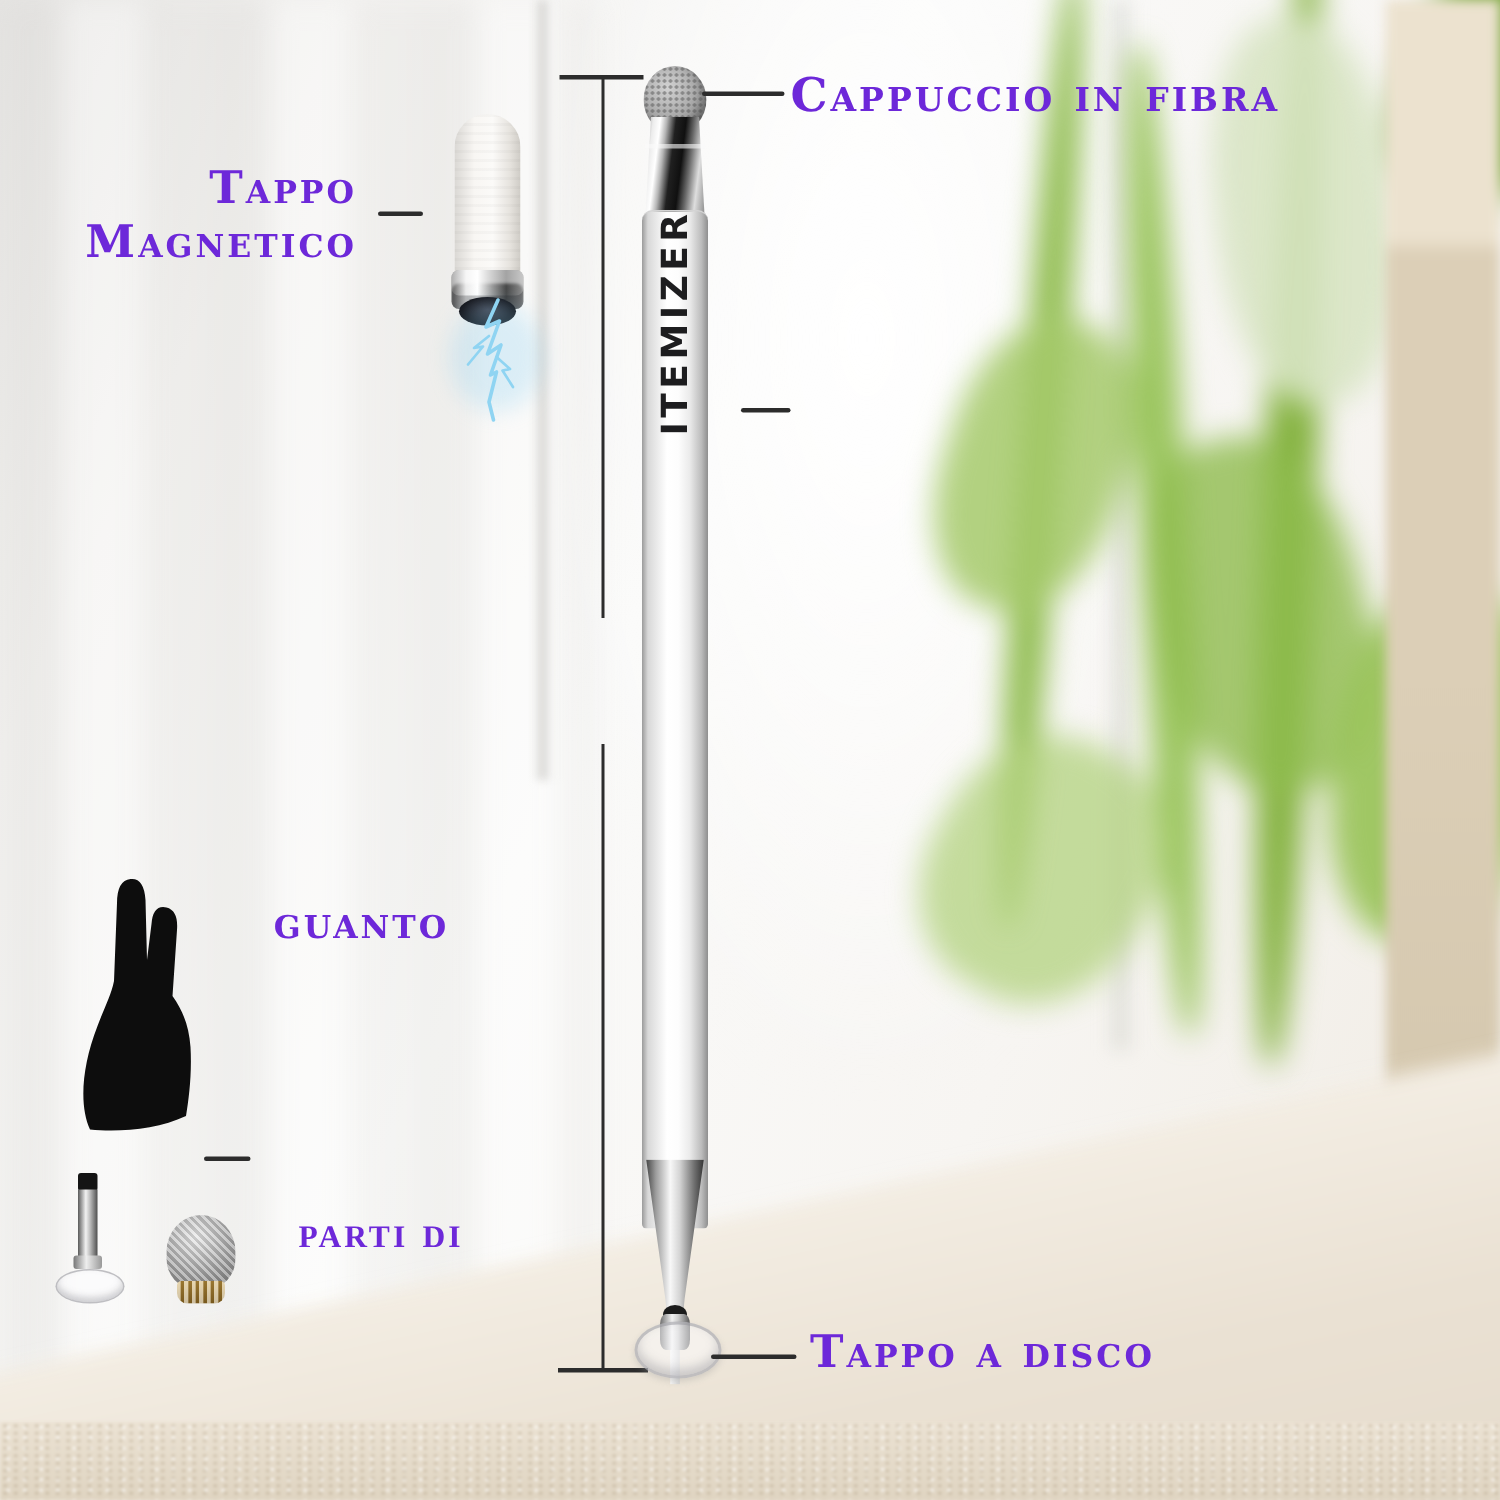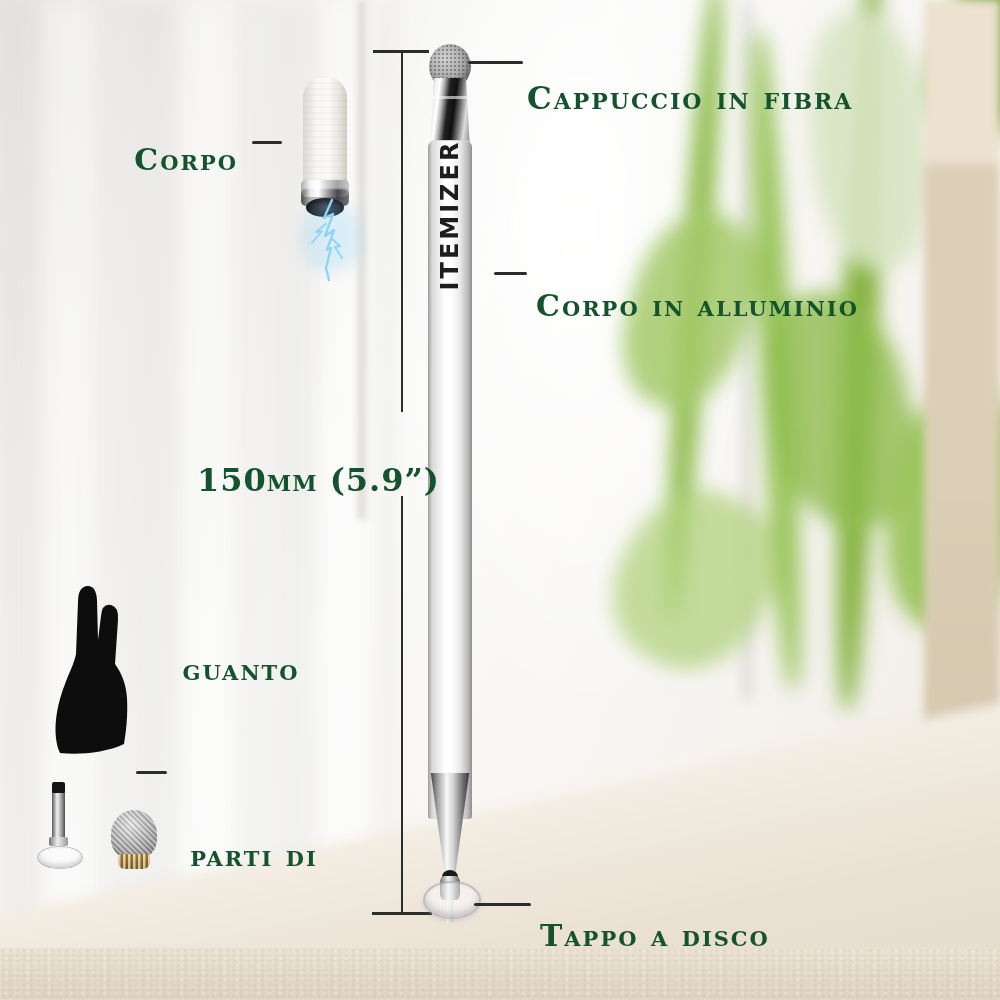"Cappuccio in fibra" .label { color: #14532d -> #6d28d9; margin-top: 34px -> none }
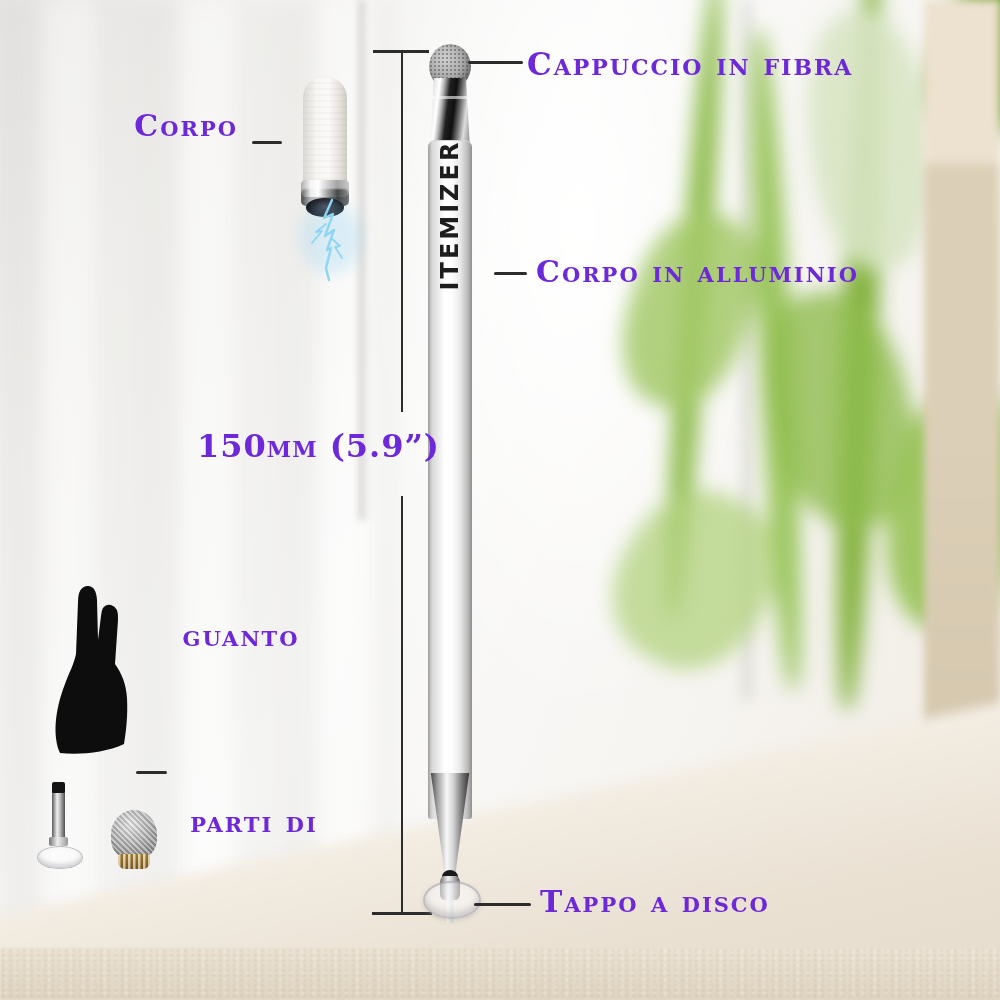"Corpo" span { text: Corpo -> Tappo }
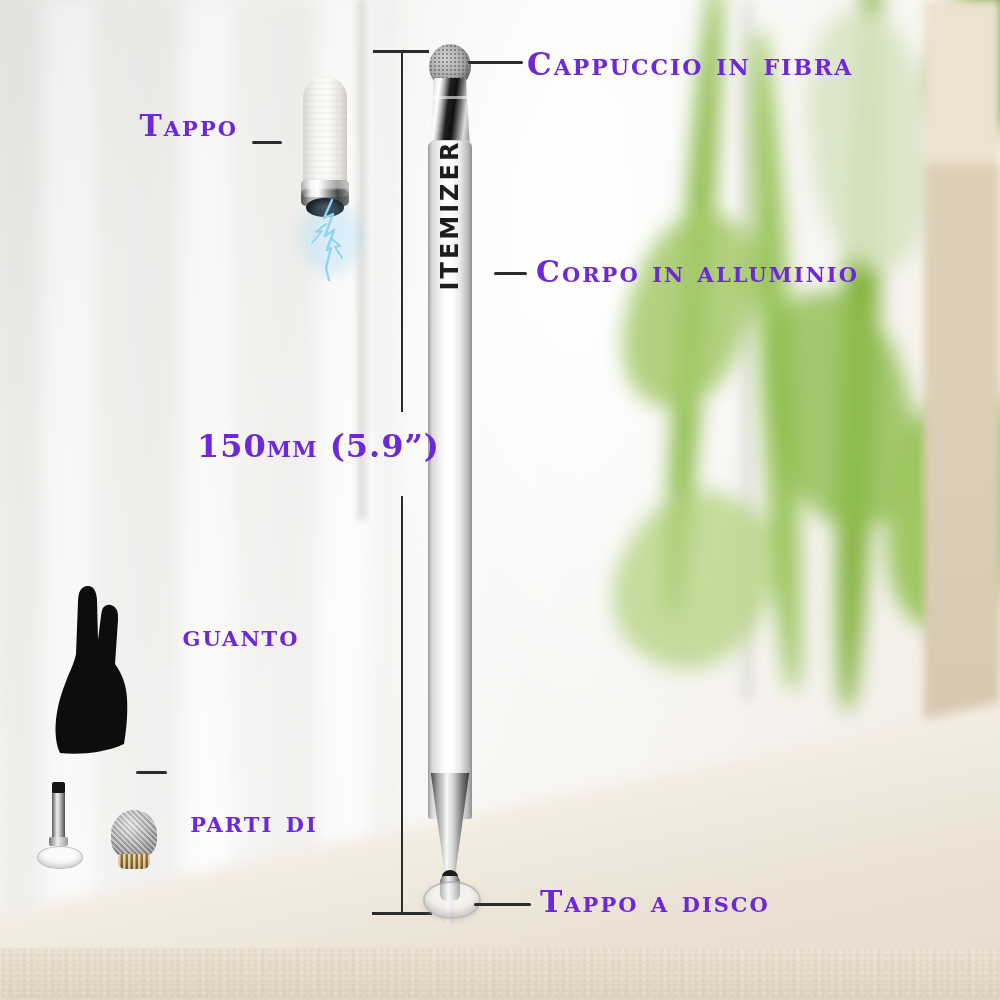"Magnetico" span { html: none -> <span>Magnetico</span> }
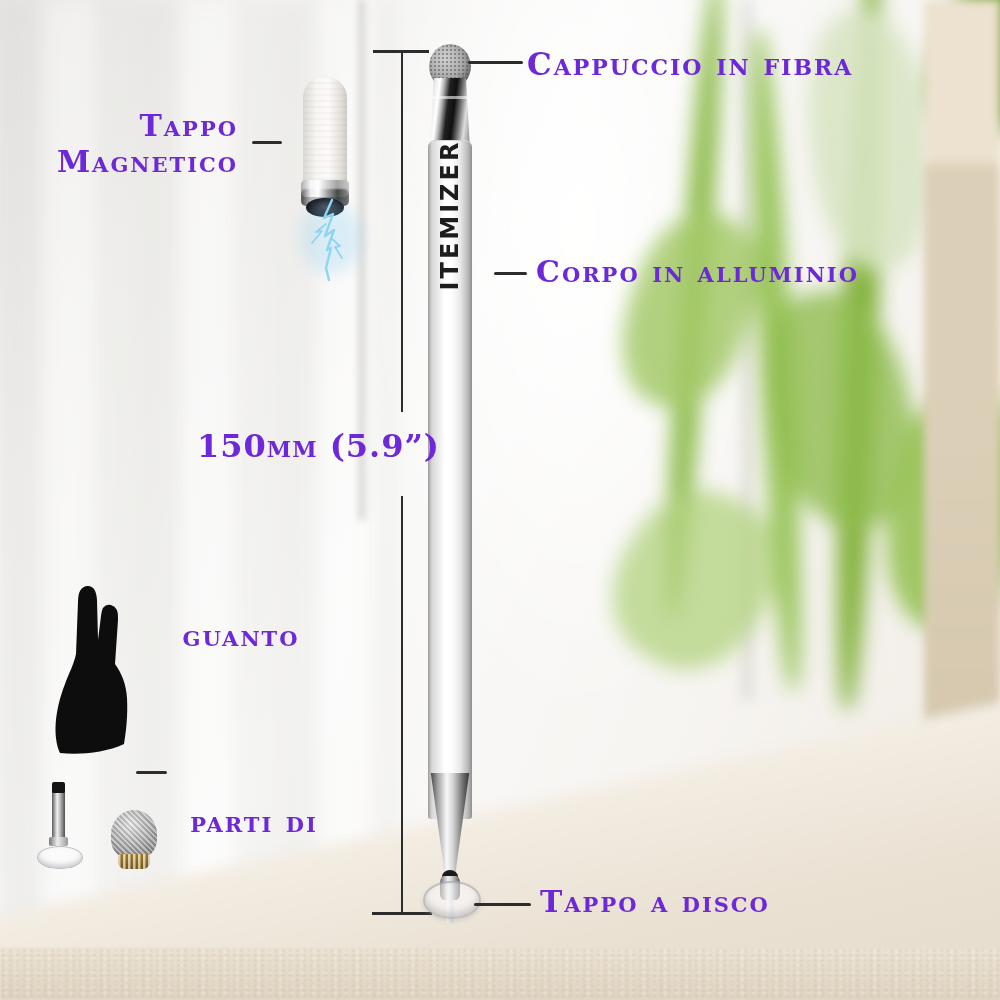"Corpo in alluminio" div.label { html: <div>Corpo in alluminio</div> -> none }
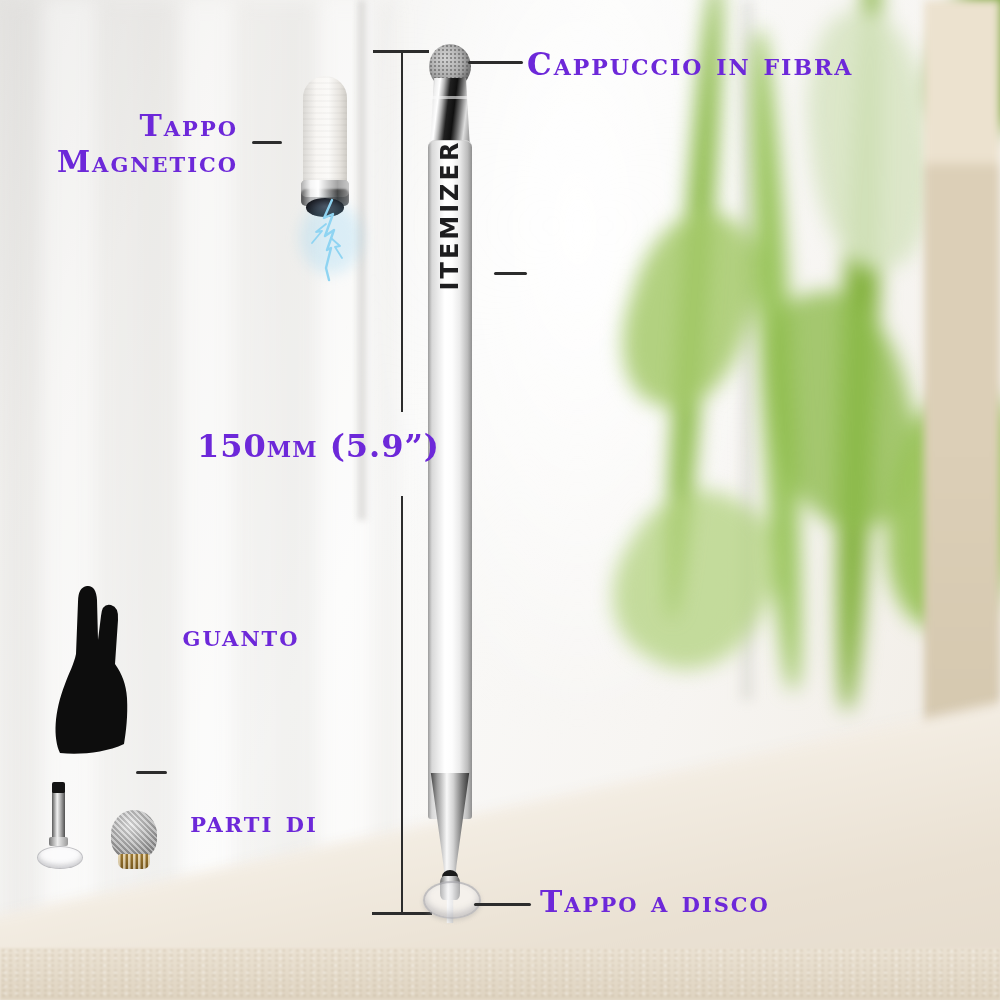"150mm (5.9”)" div.label { html: <div>150mm (5.9”)</div> -> none }
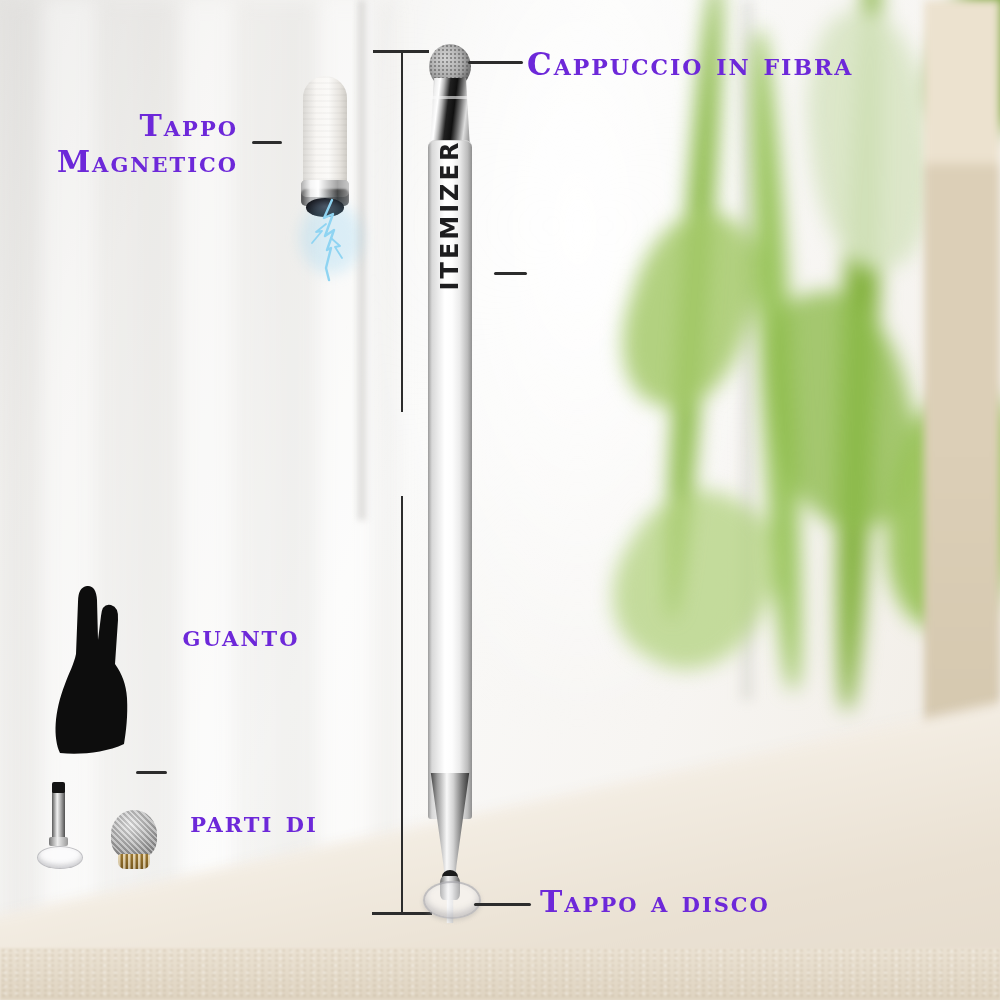"guanto" .lbl-glove { top: 618px -> 598px }
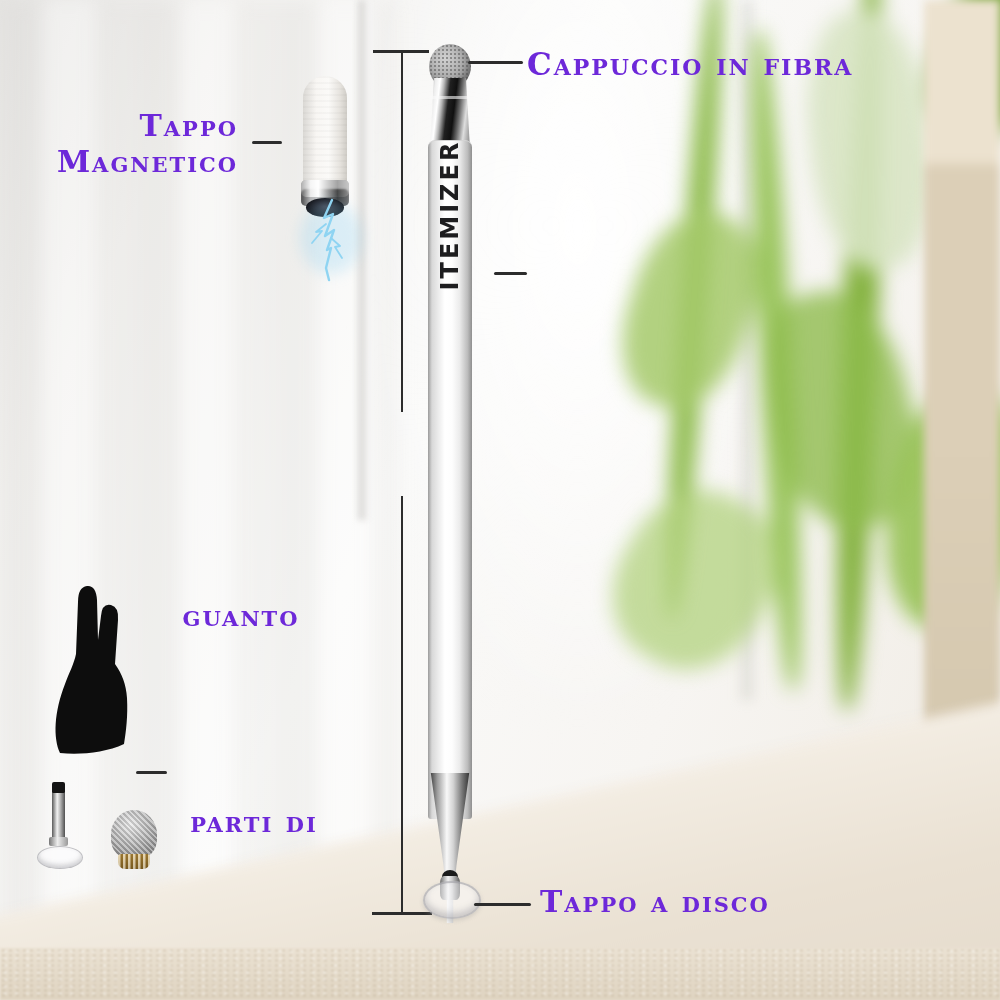"parti di" .lbl-spare { font-family: none -> Liberation Serif, serif }
